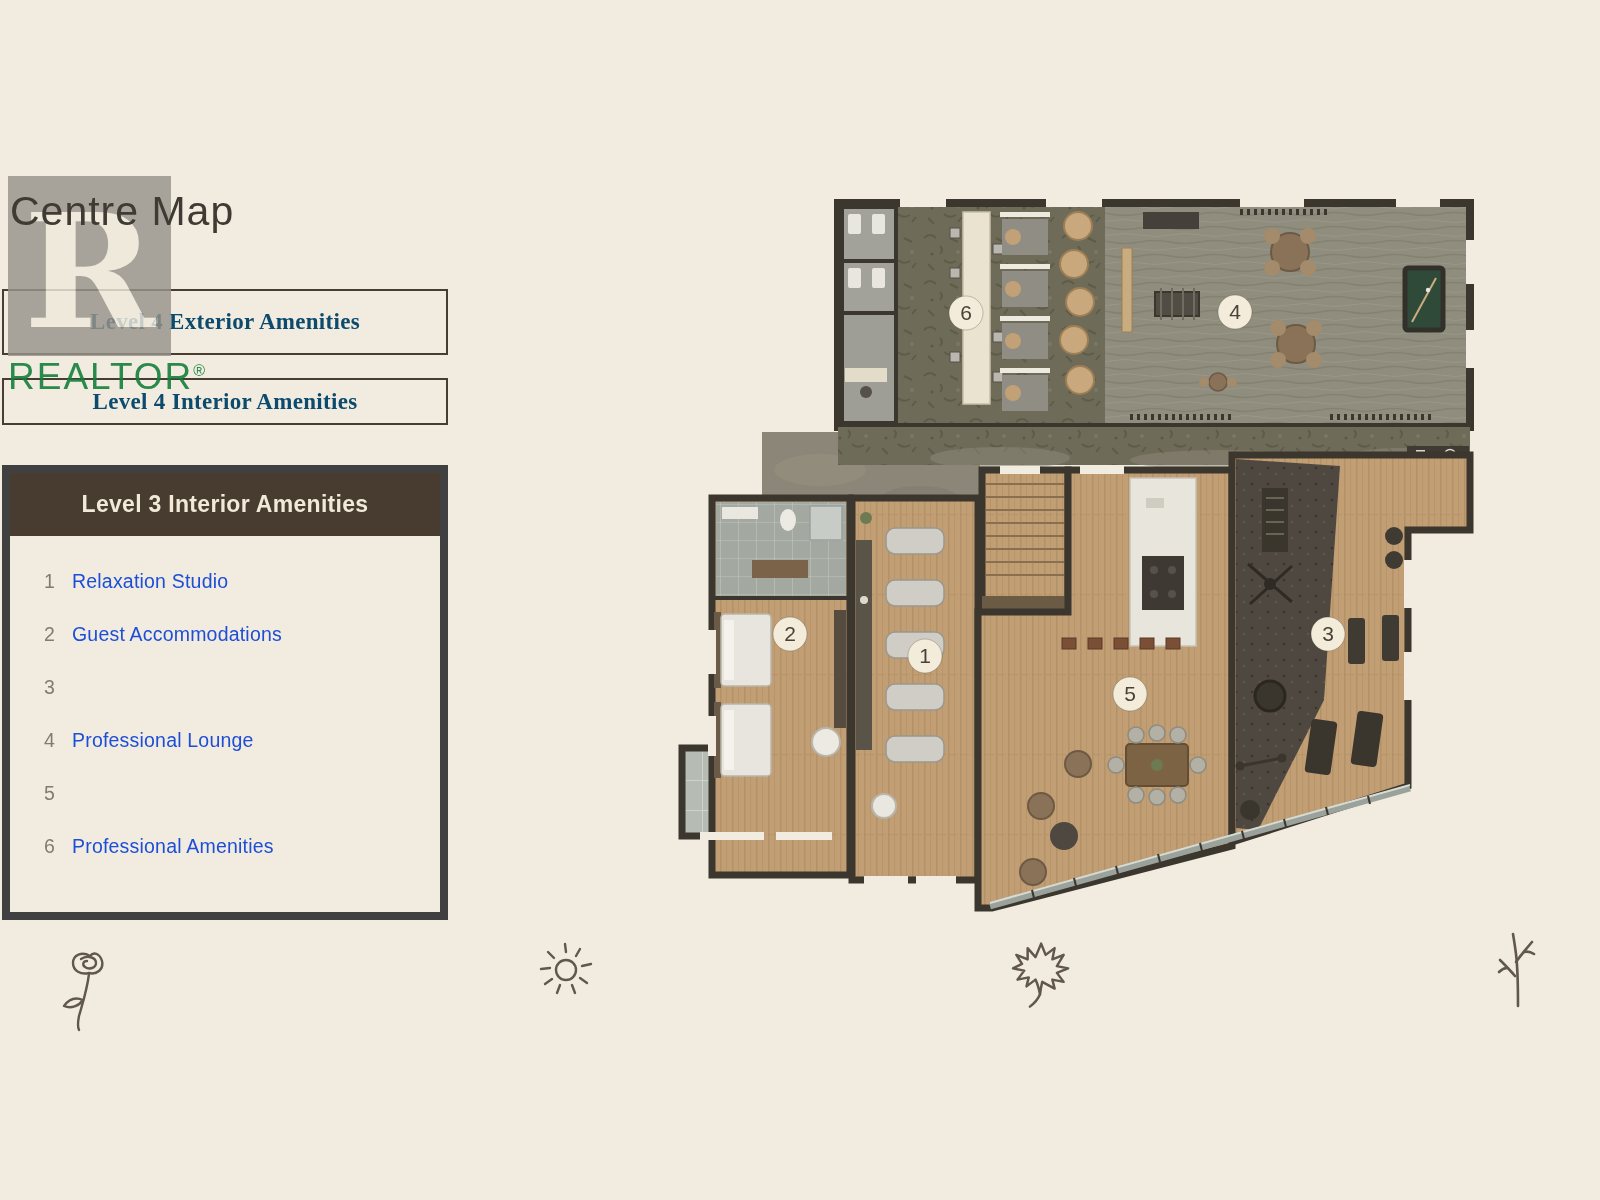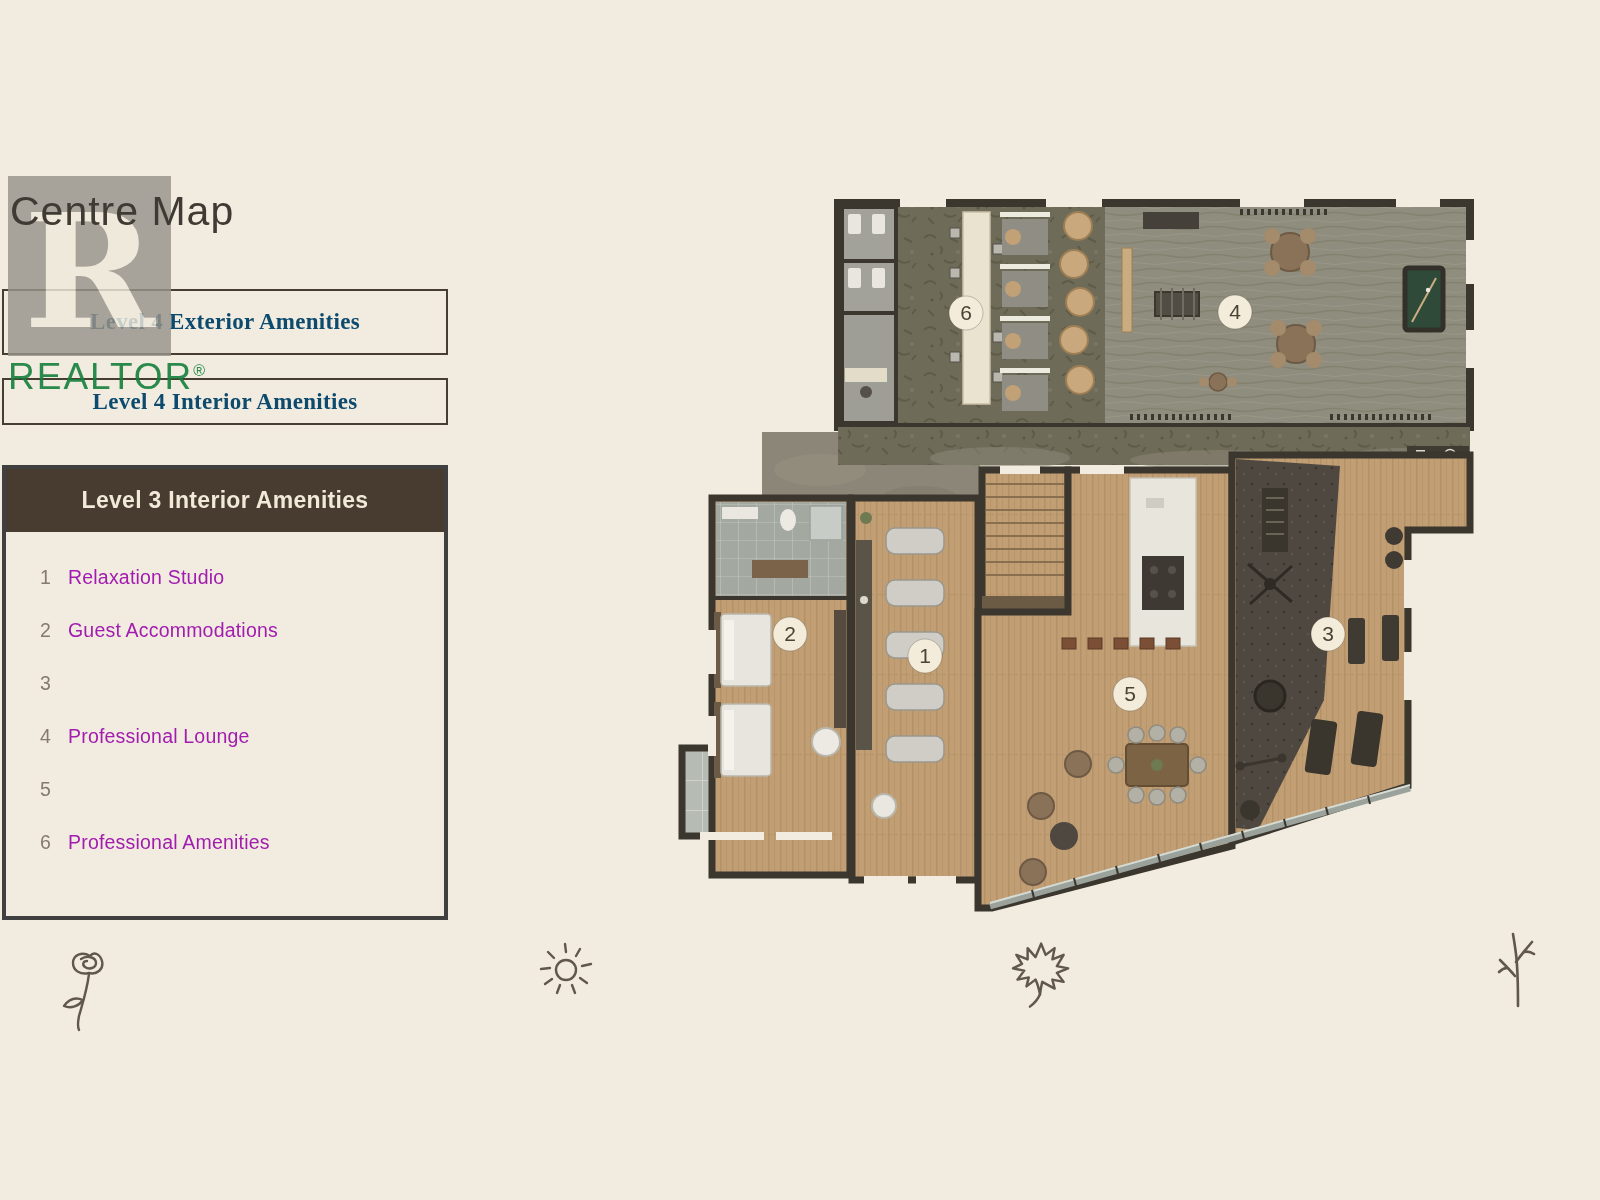"Level 3 Interior Amenities" .panel { border: 4px solid #404040 -> 8px solid #404040 }
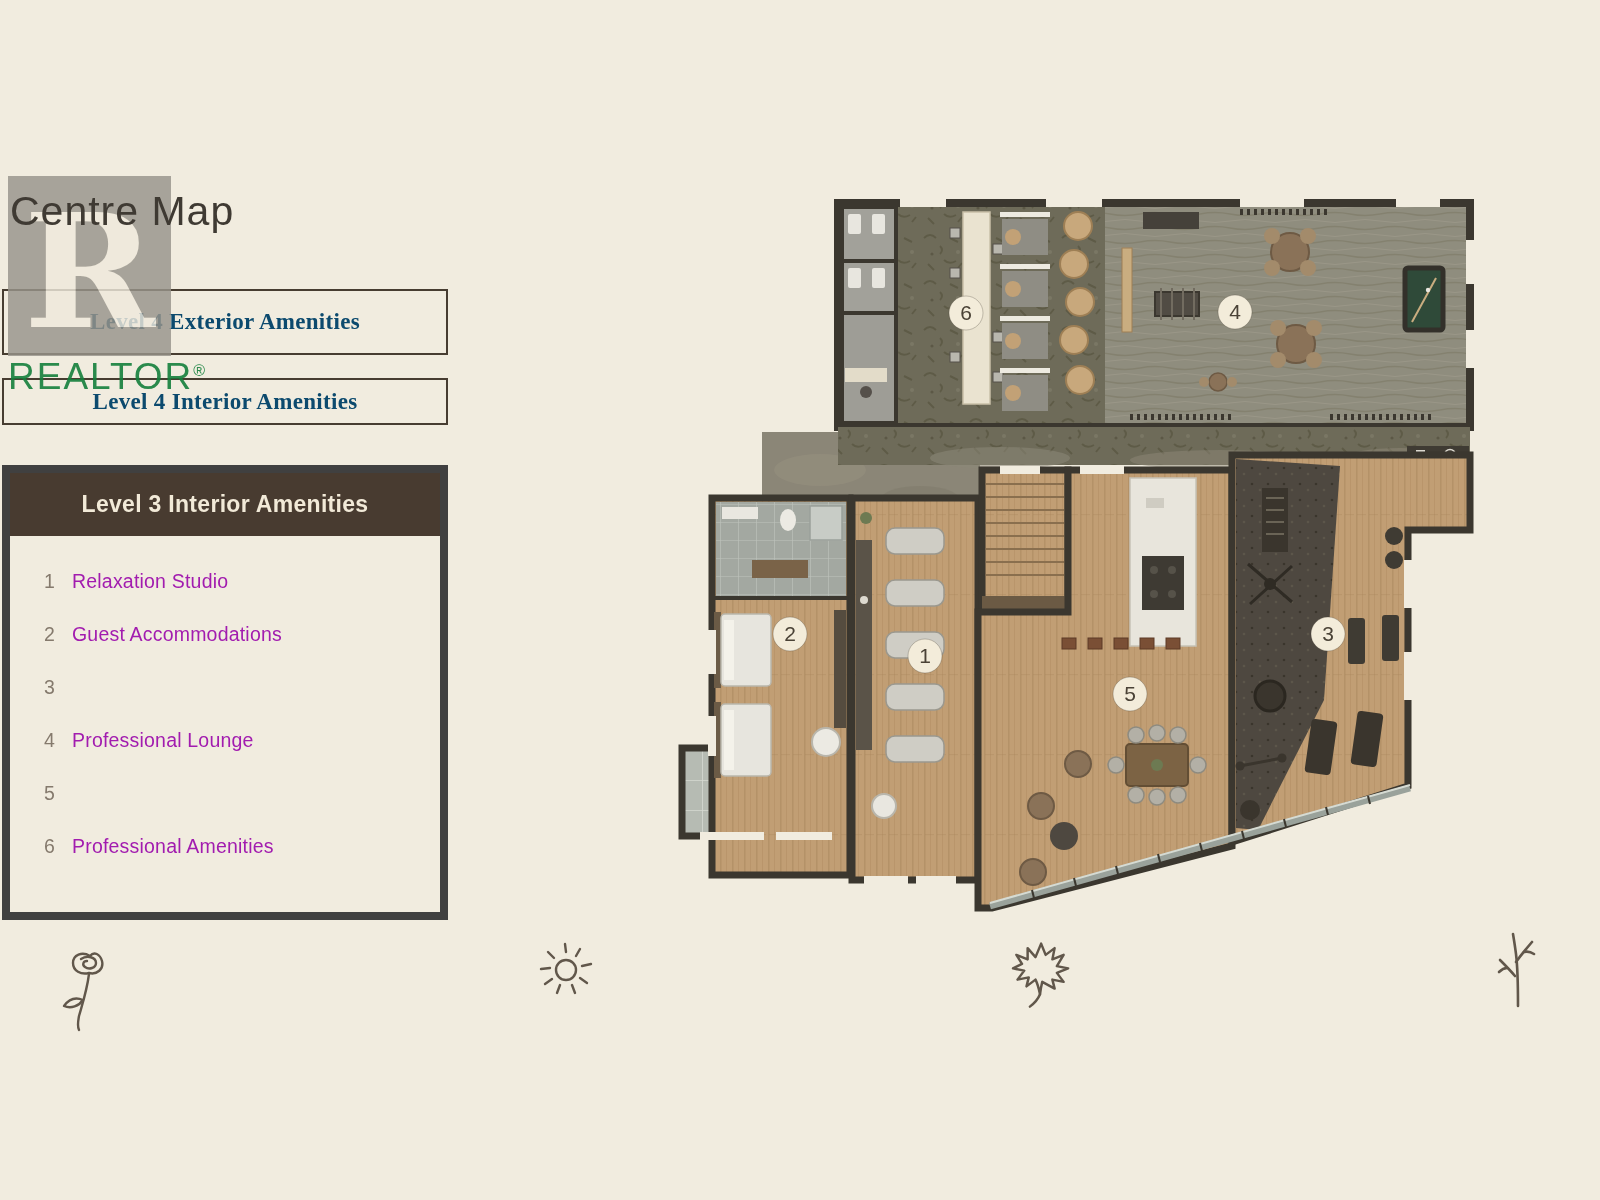"Relaxation Studio" .legend-label { color: #a21caf -> #1d4ed8 }
